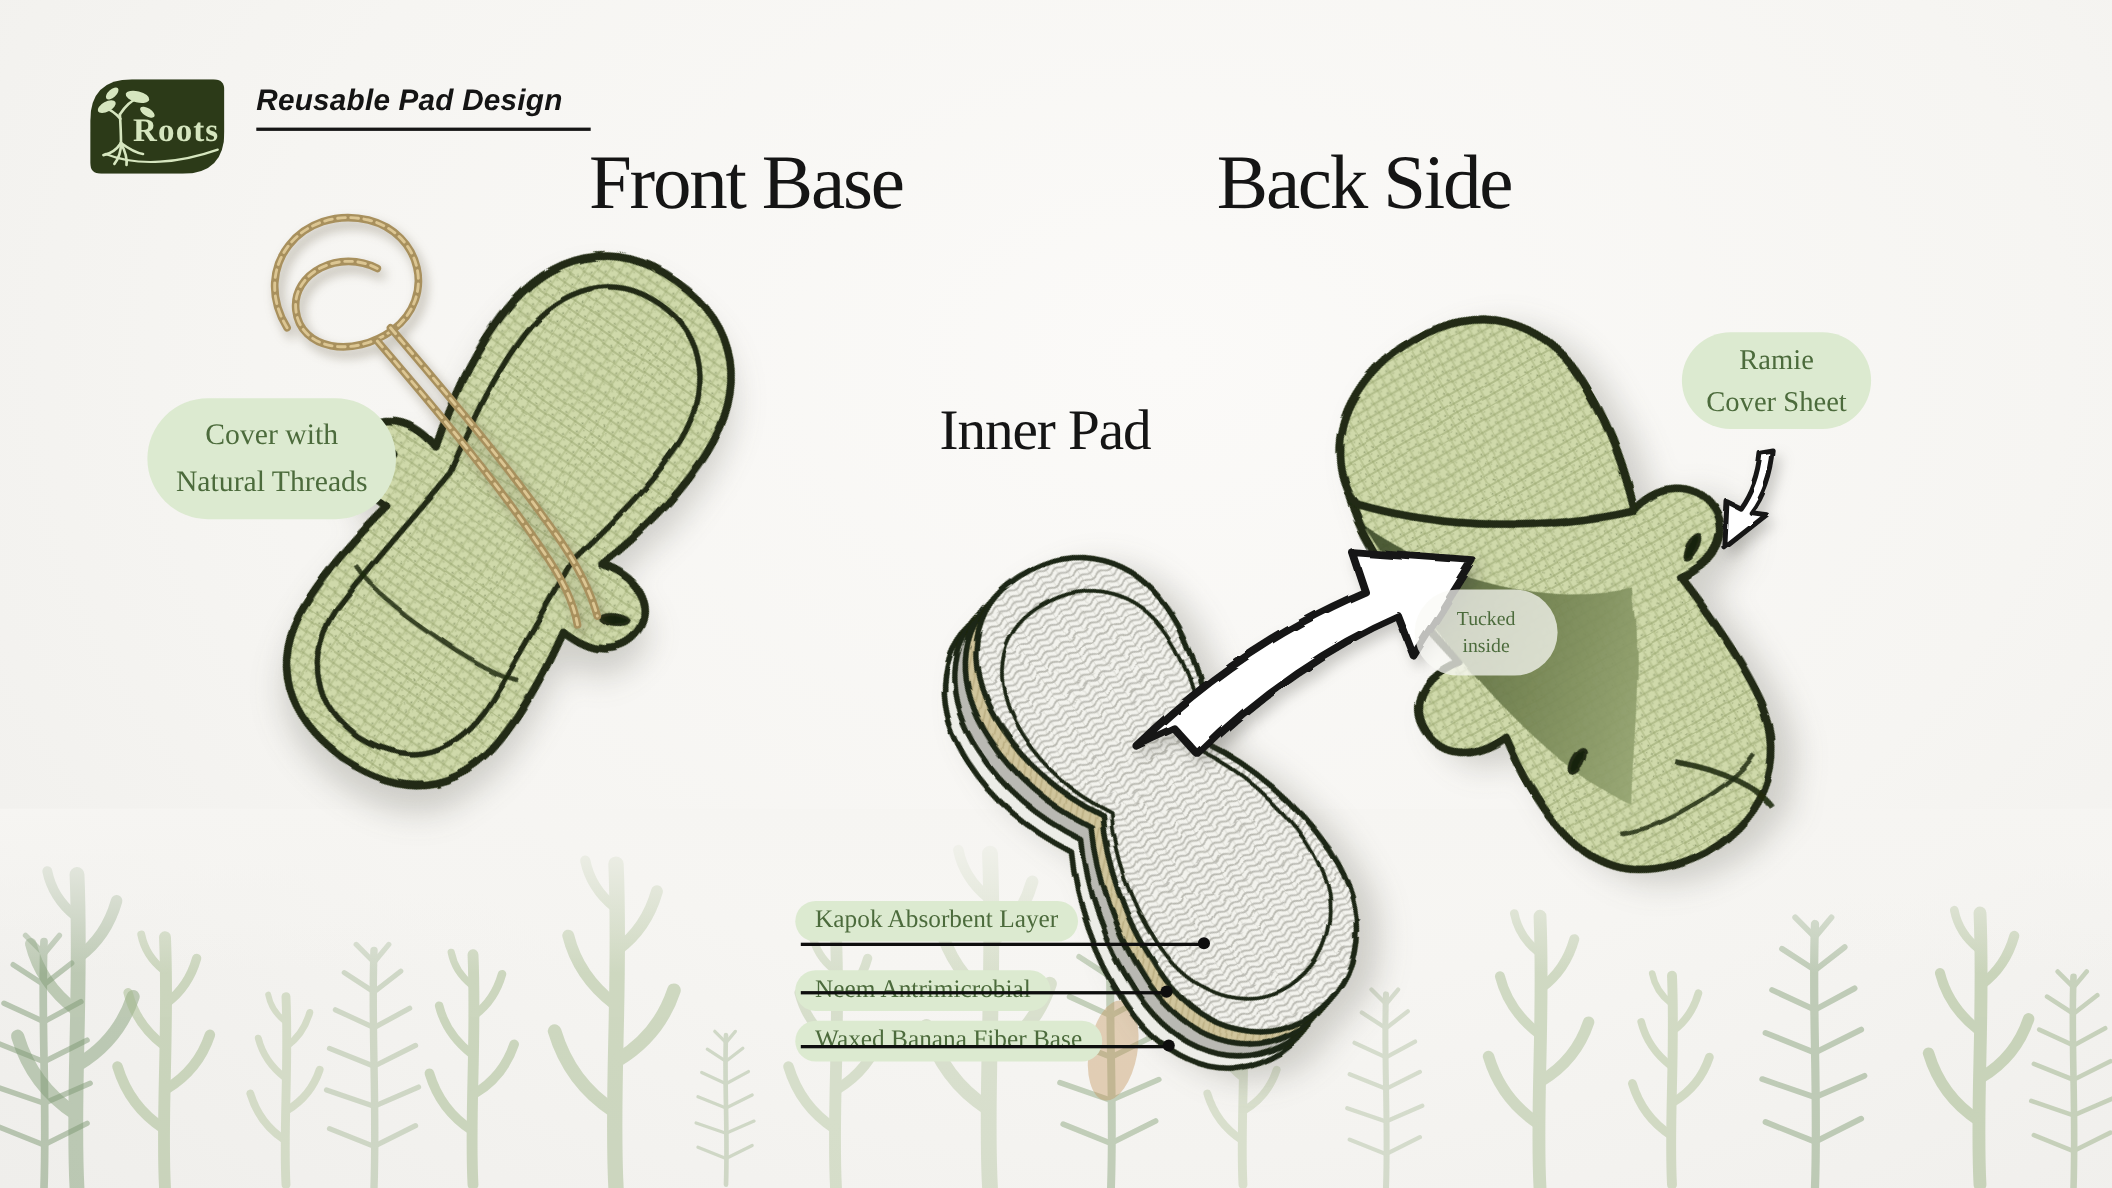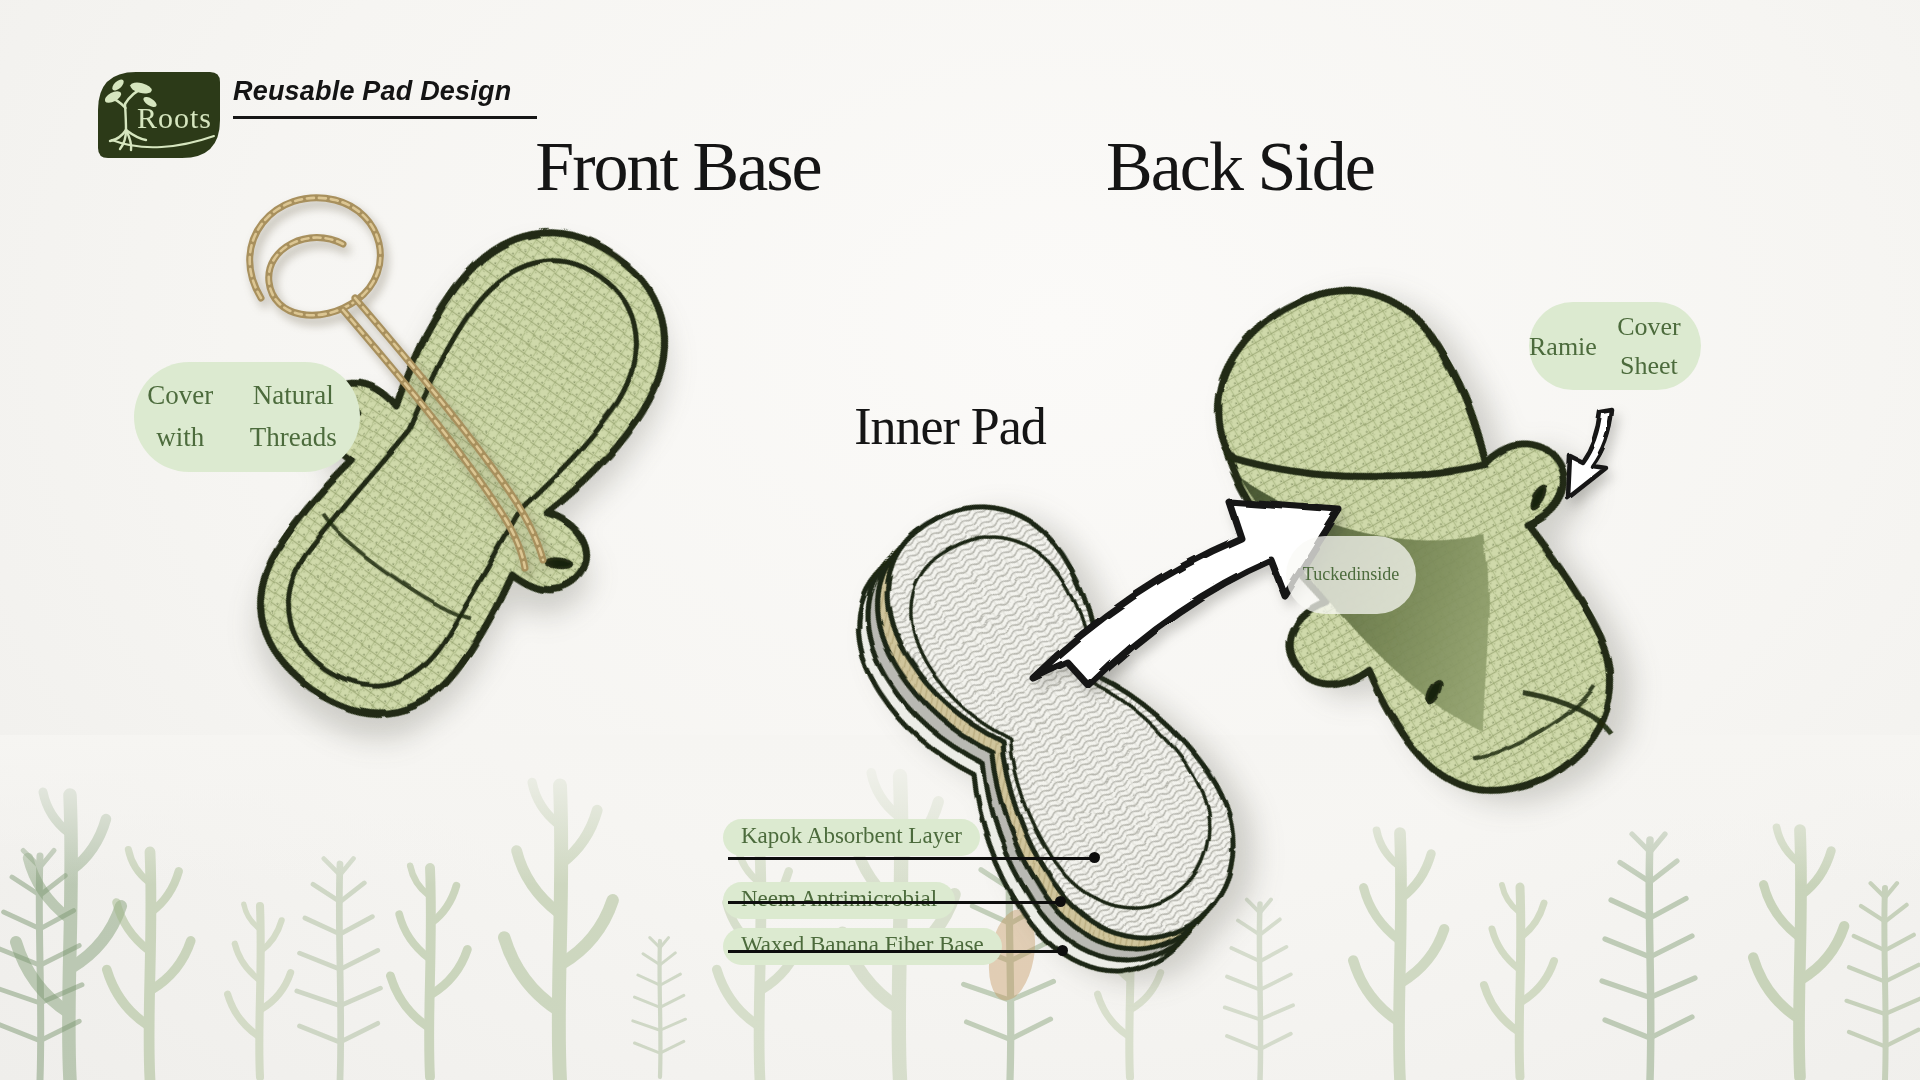"Roots" .logo { font-weight: none -> bold; left: 98px -> 82px }
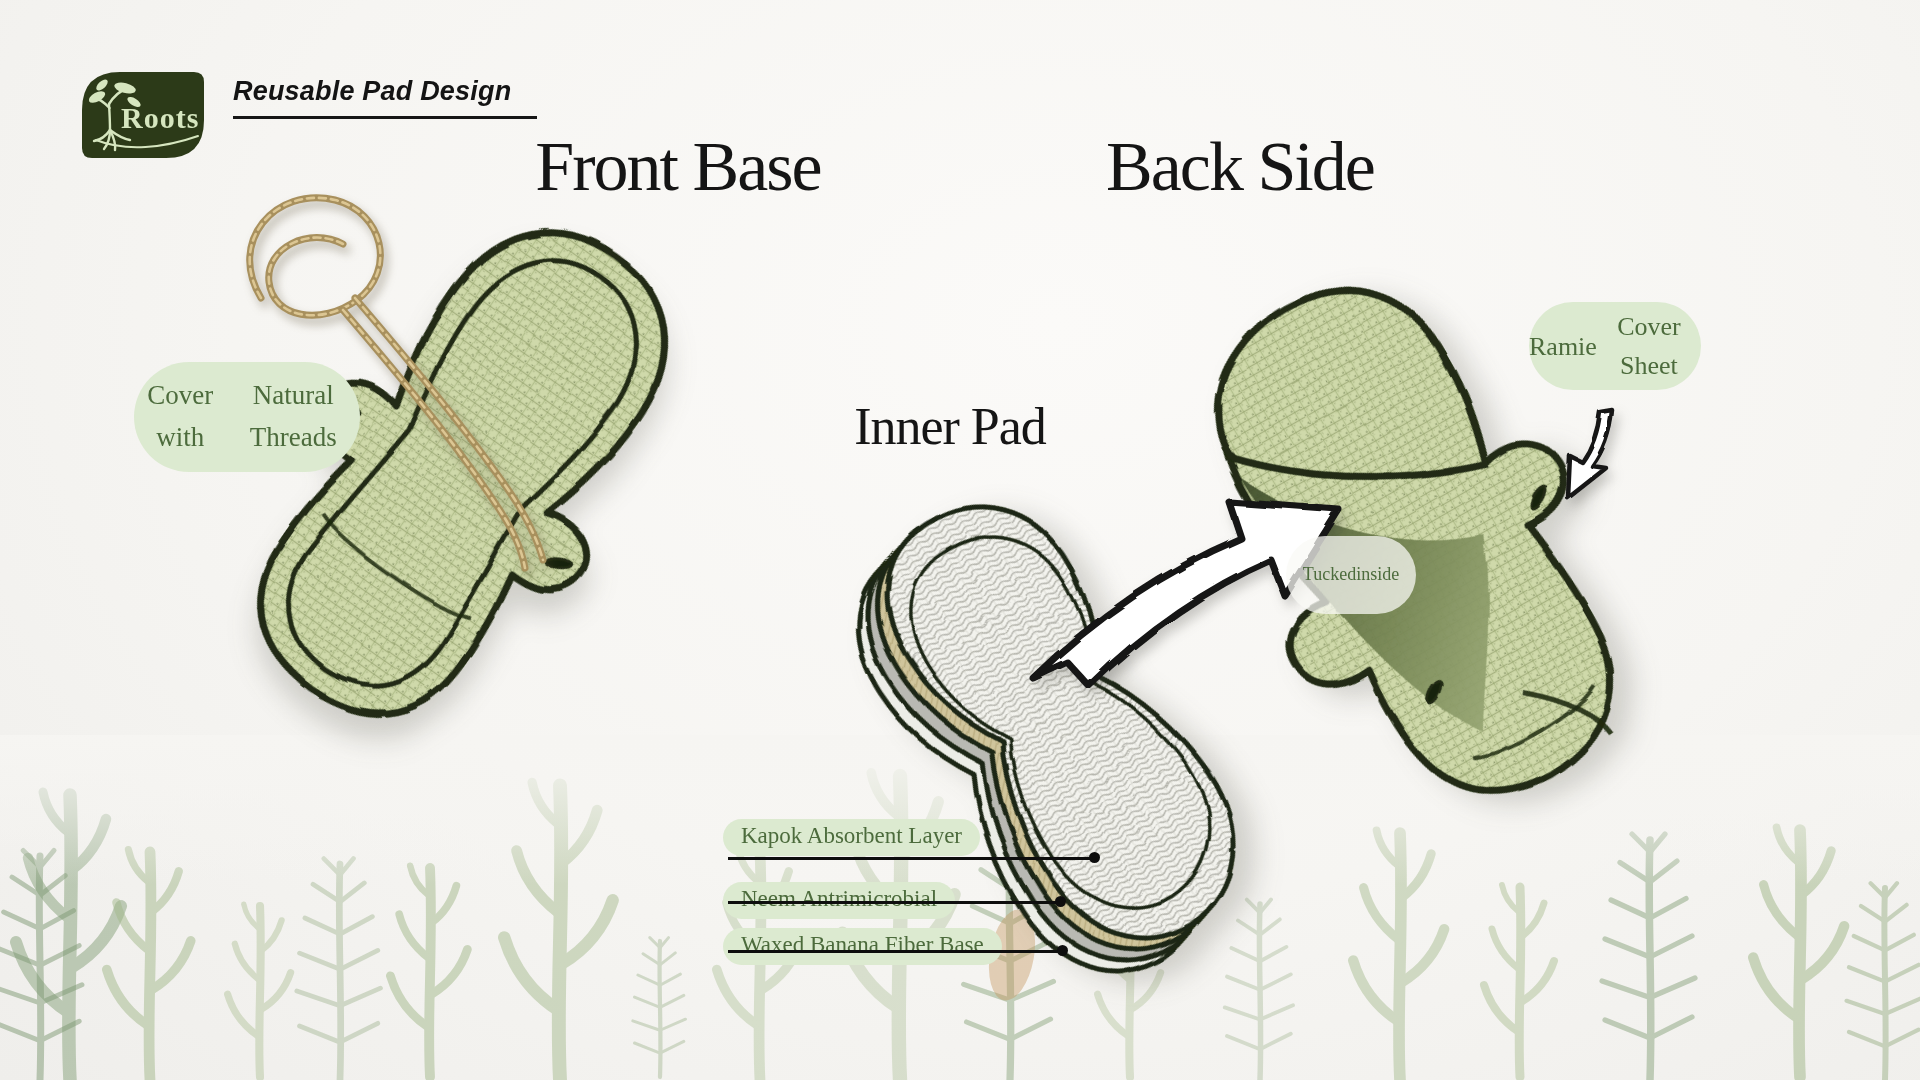"Ramie" .pill { flex-direction: none -> column }
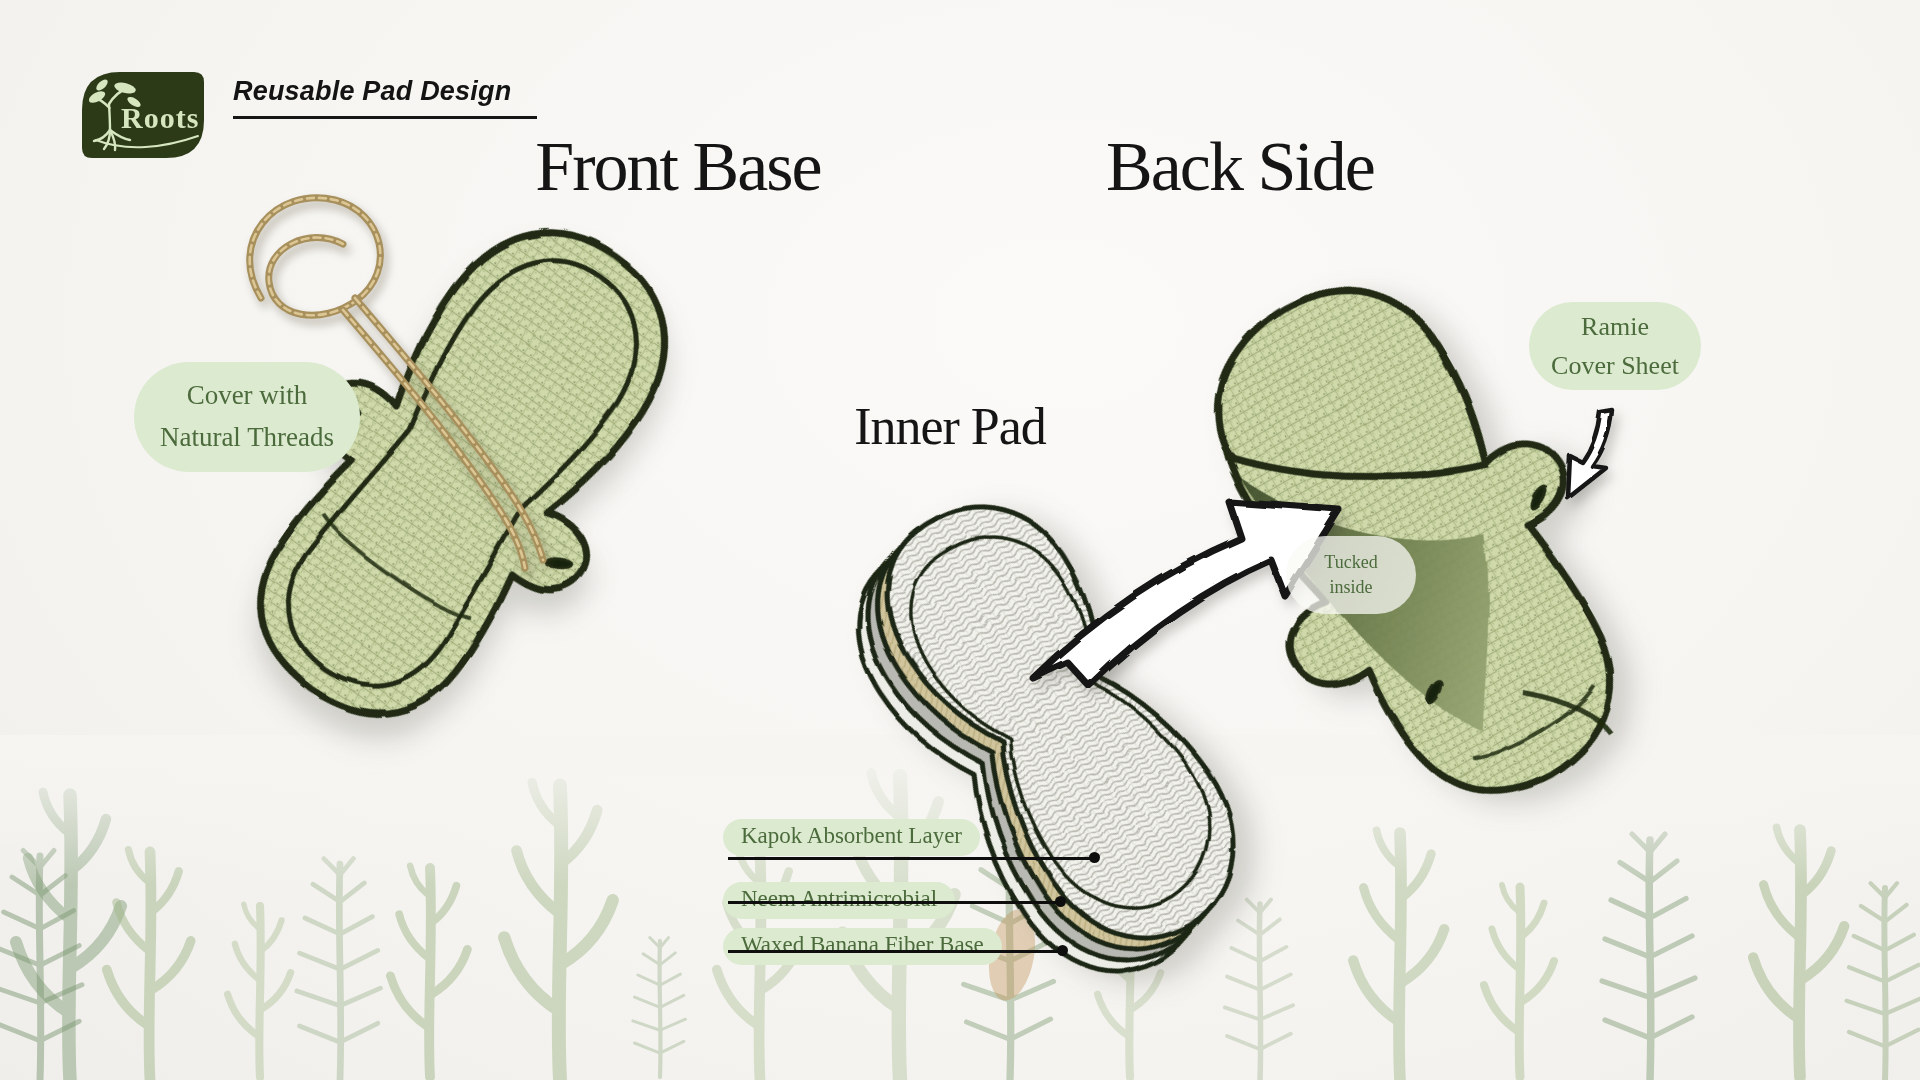"Inner Pad" .heading.inner { margin-top: 35px -> none }
